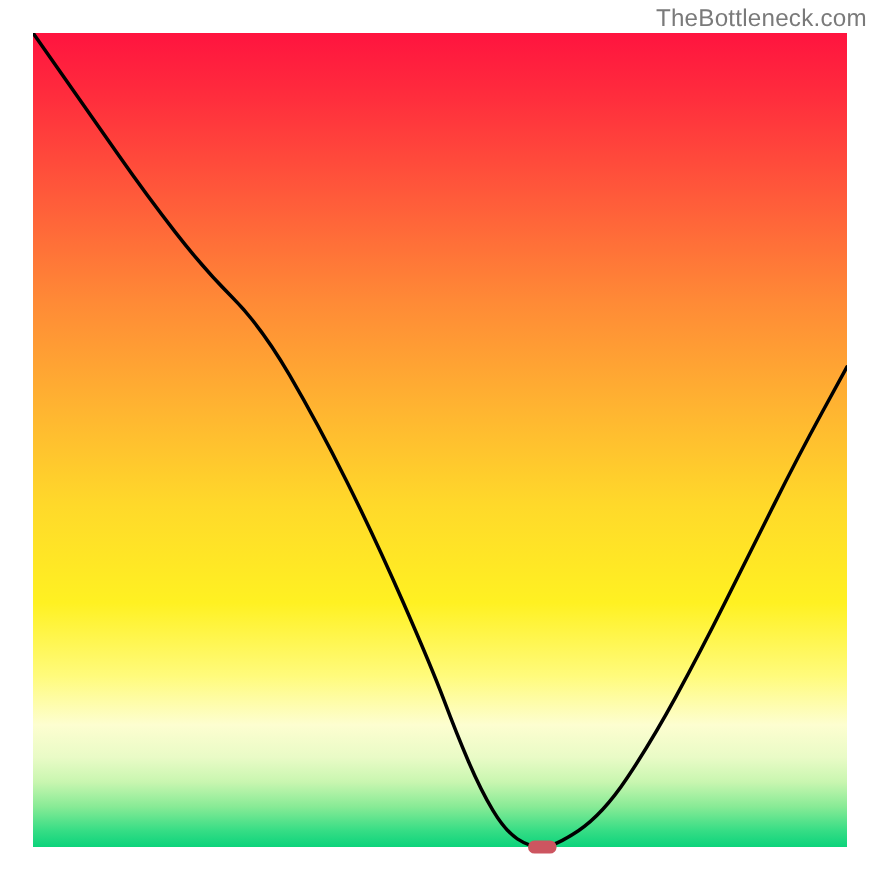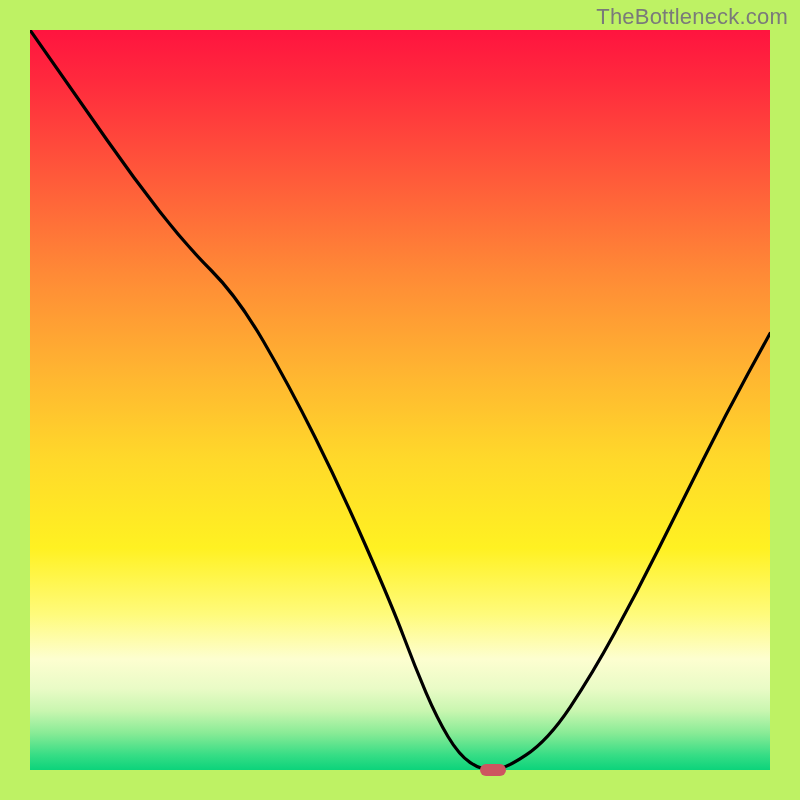"TheBottleneck.com" .frame { background: #bef264 -> #ffffff }
